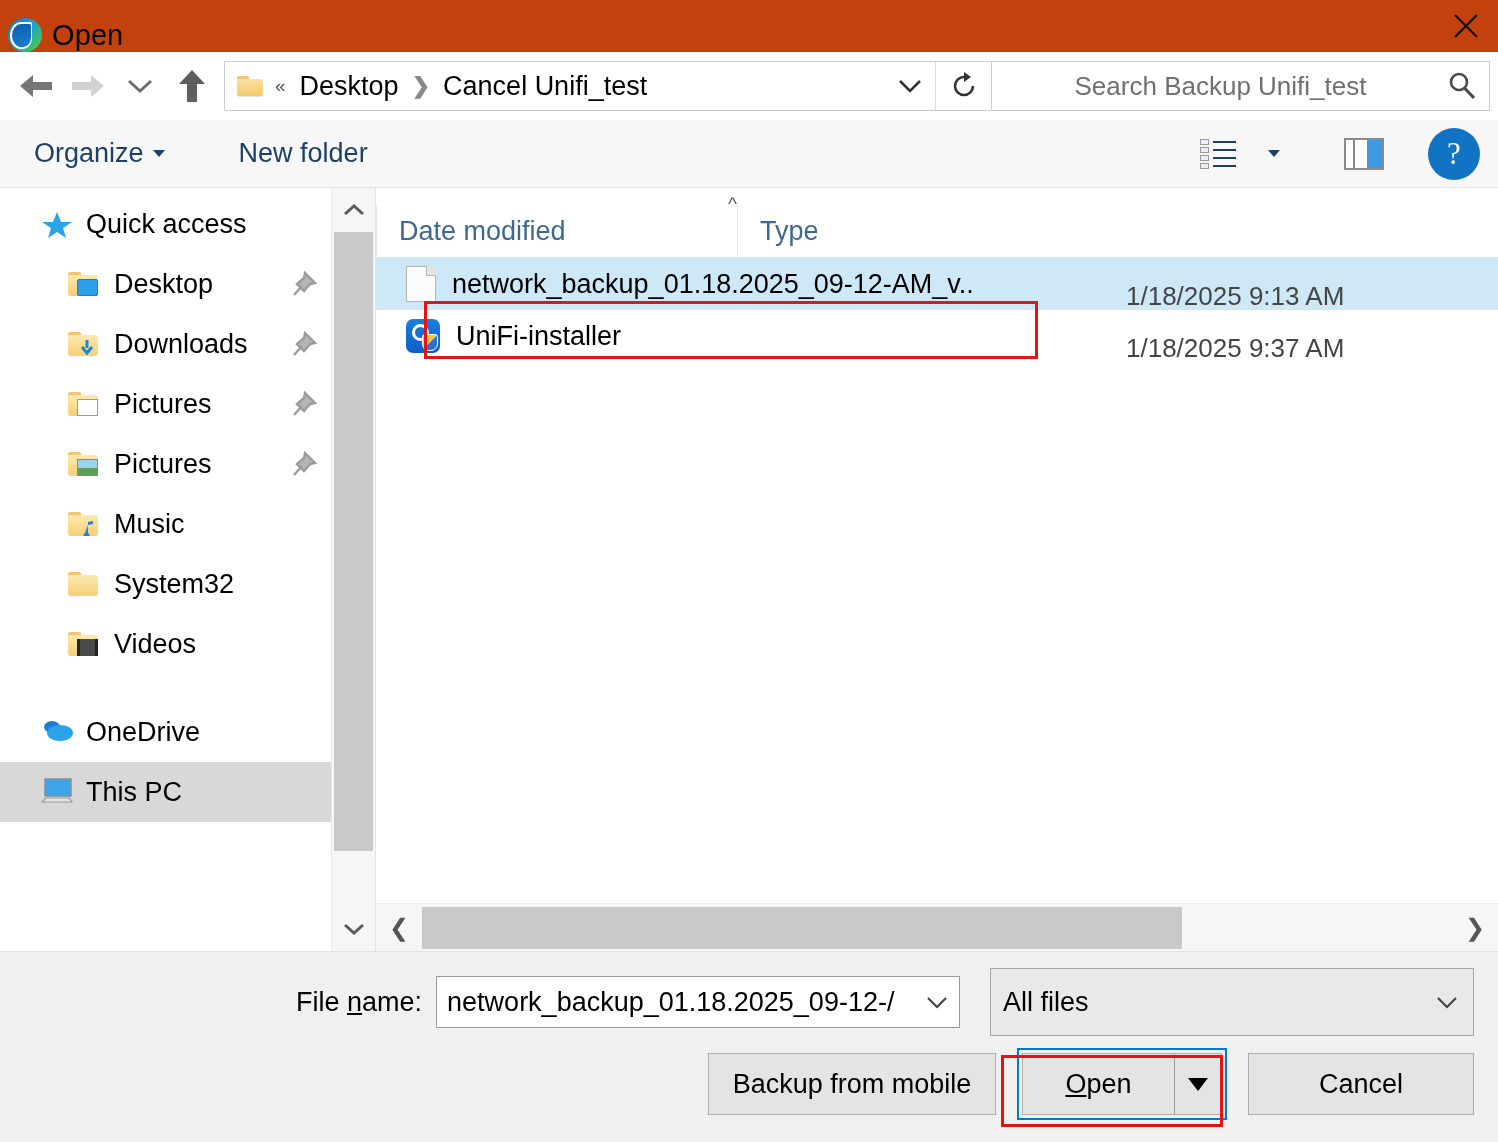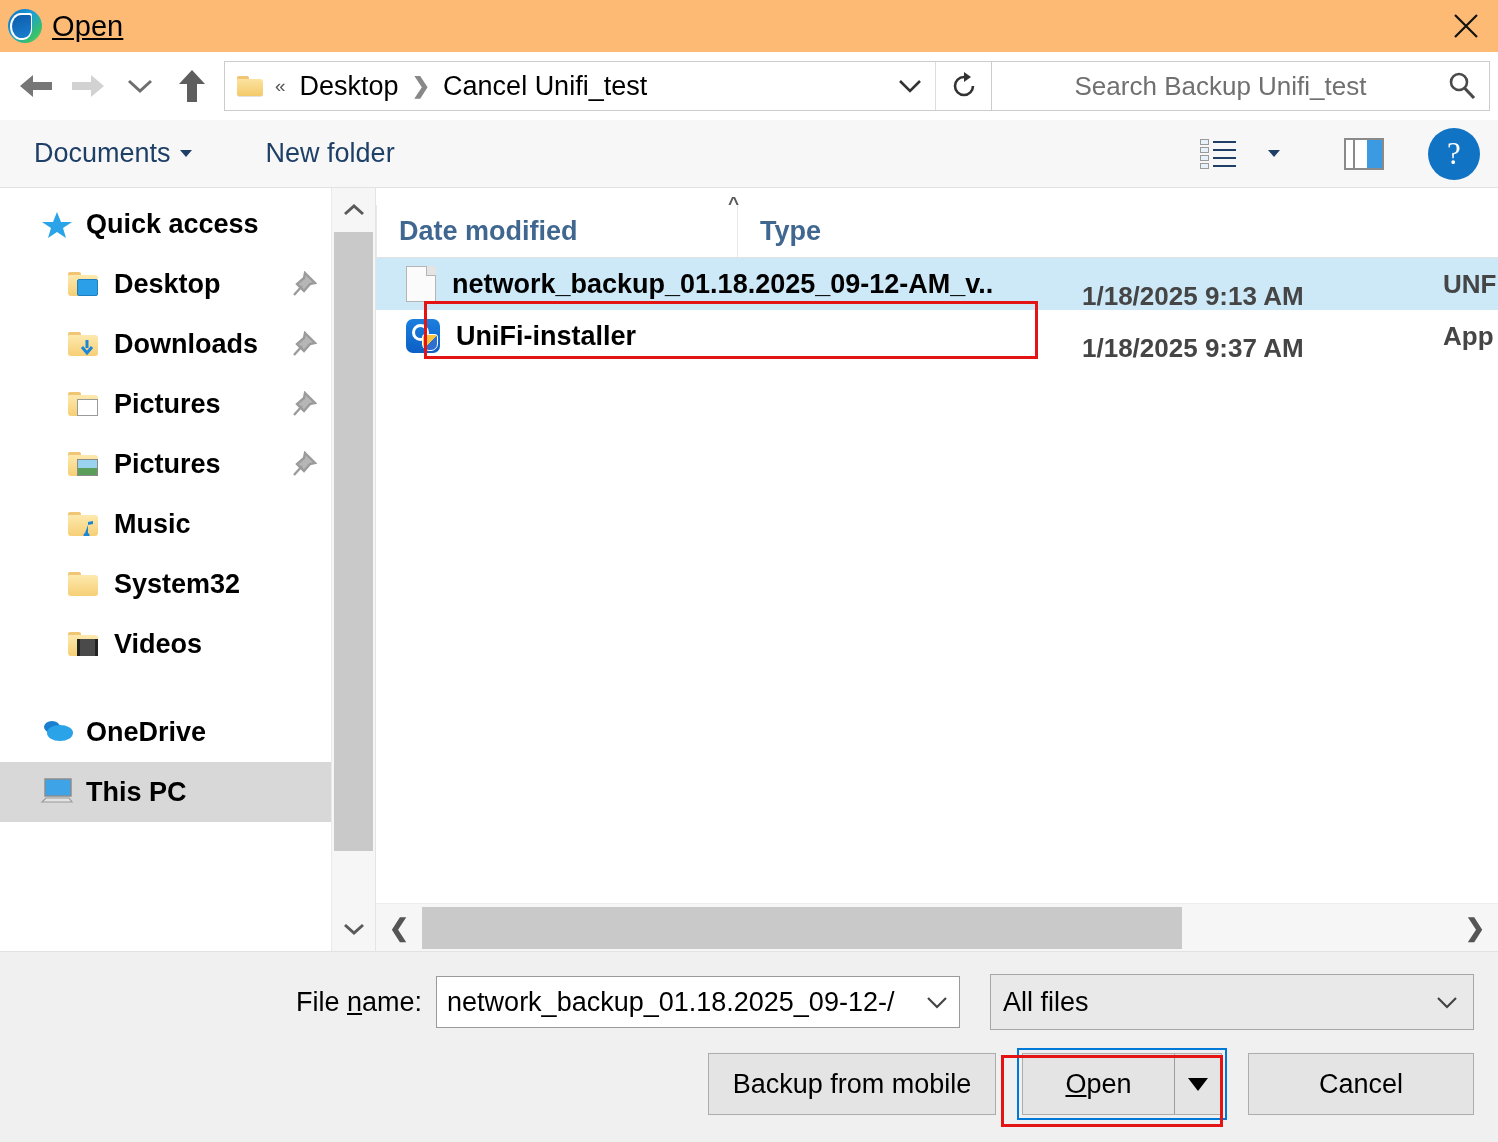"Open" .titlebar { align-items: center -> flex-end; background: #fdba74 -> #c2410c; text-decoration: underline -> none }
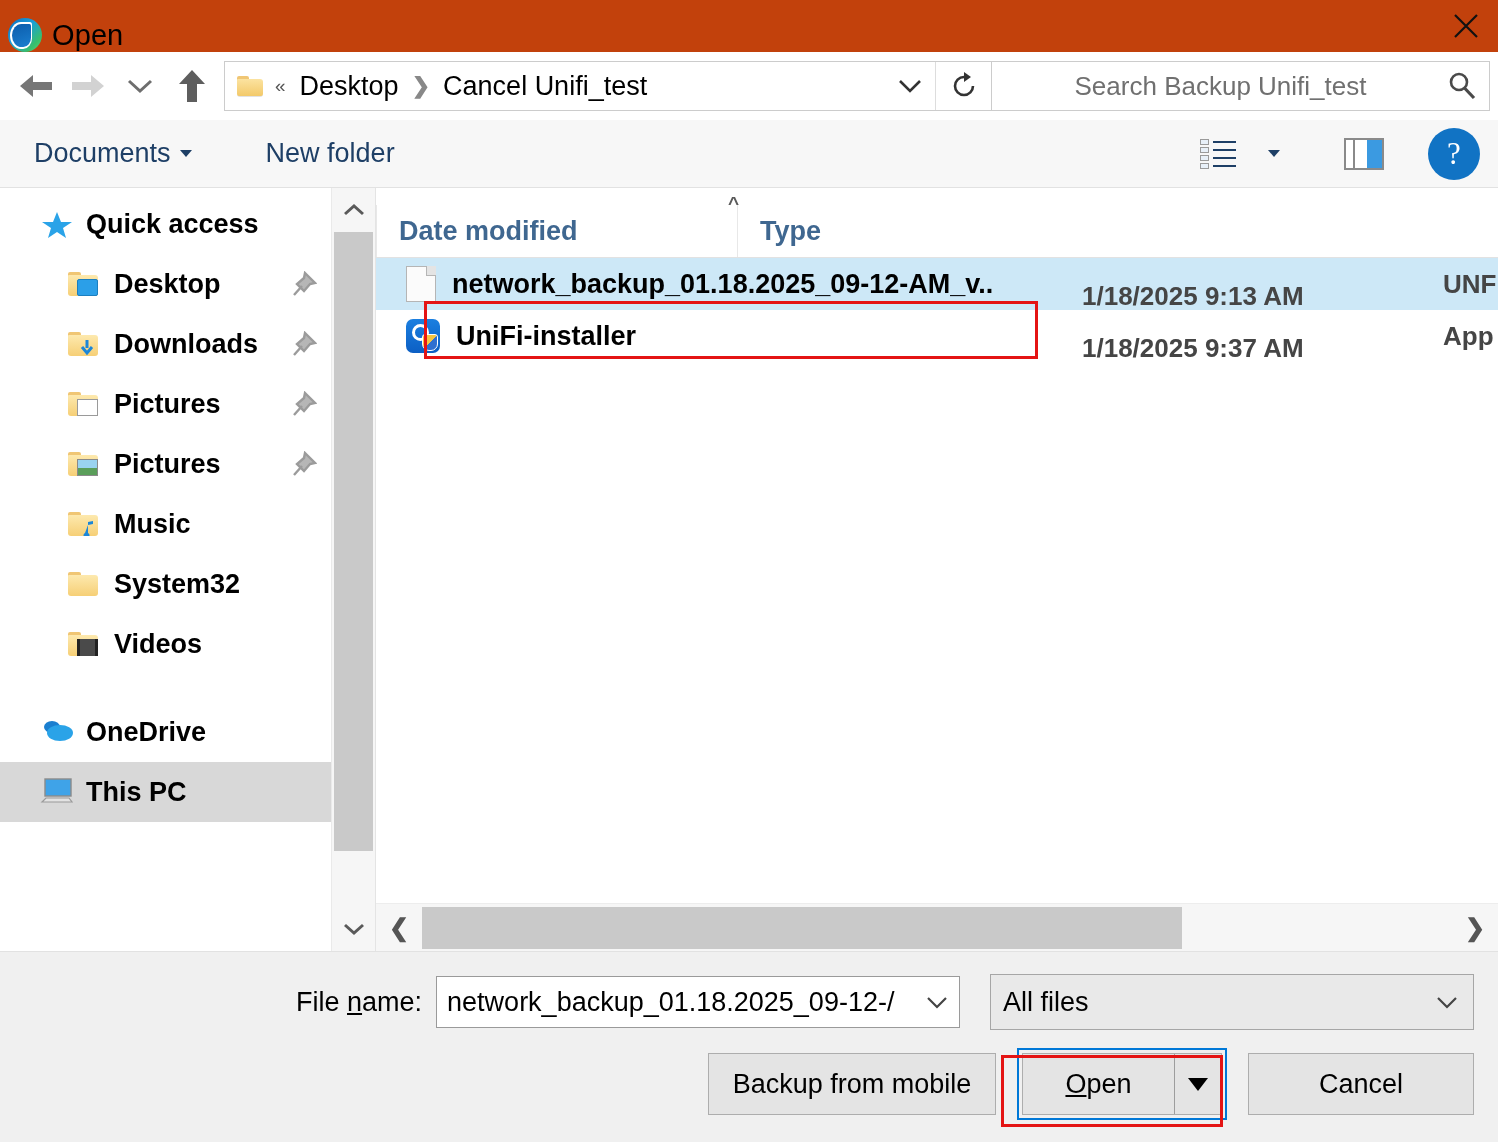"Documents" span { text: Documents -> Organize }
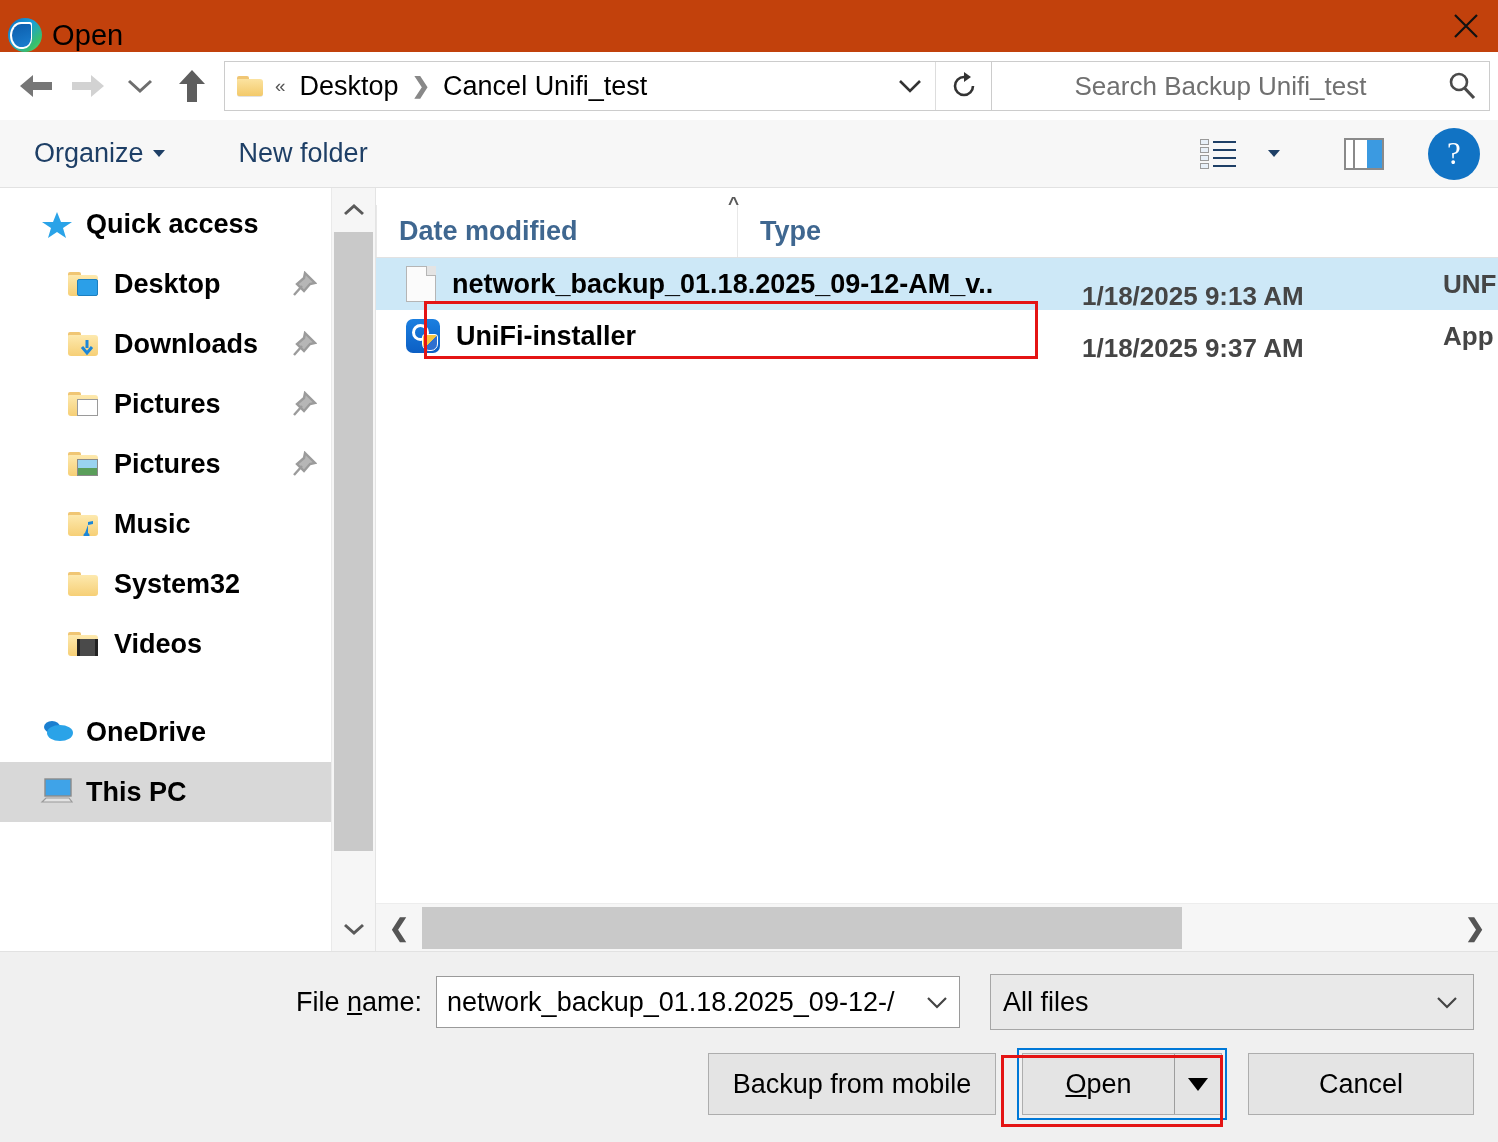"Quick access" .body { font-weight: bold -> none }
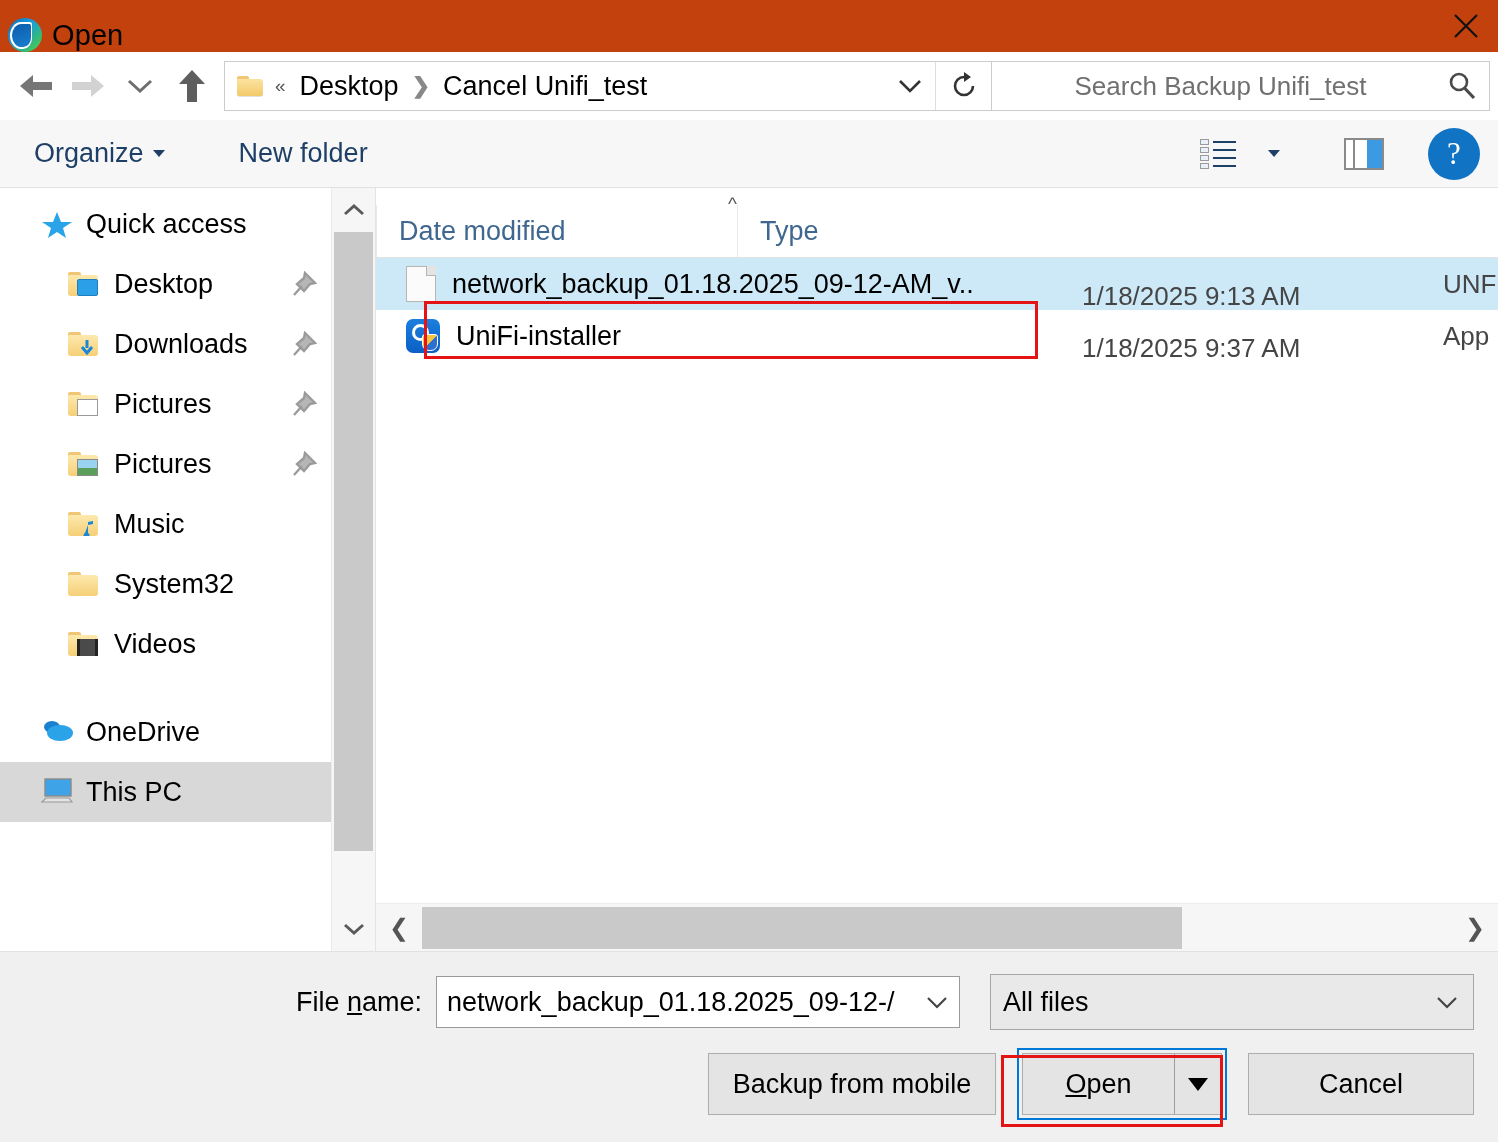"network_backup_01.18.2025_09-12-AM_v.." .row { gap: none -> 44px }
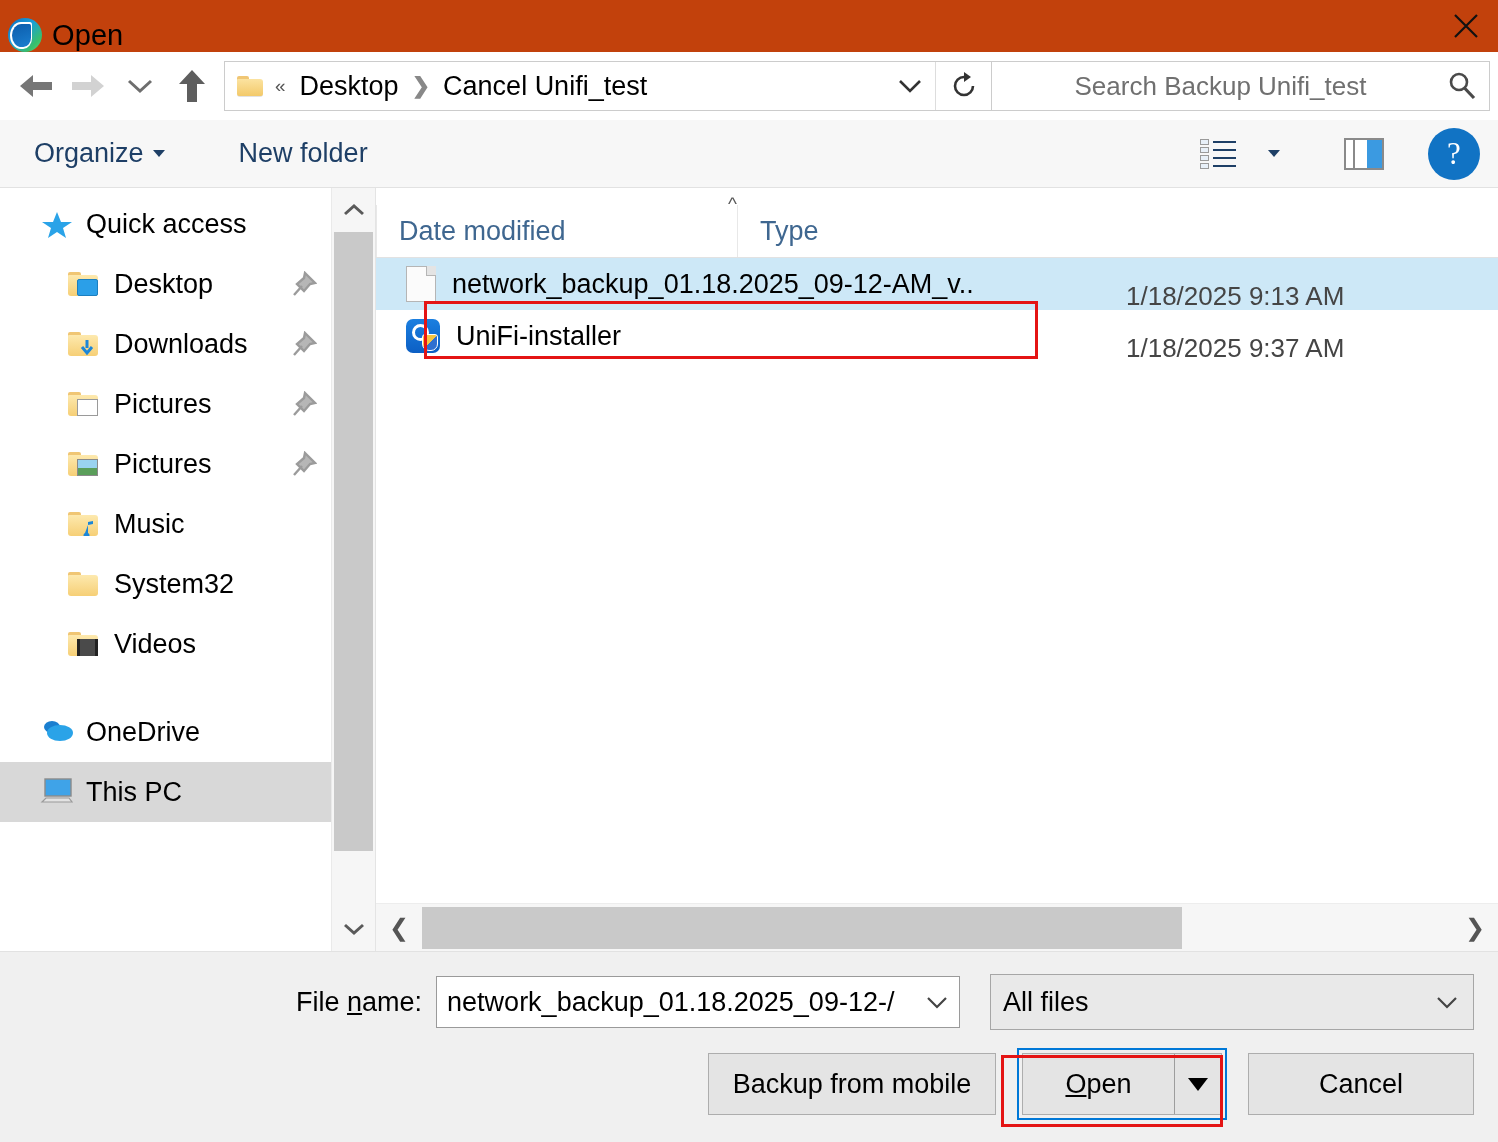"All files" .filter-select { height: 56px -> 68px }
